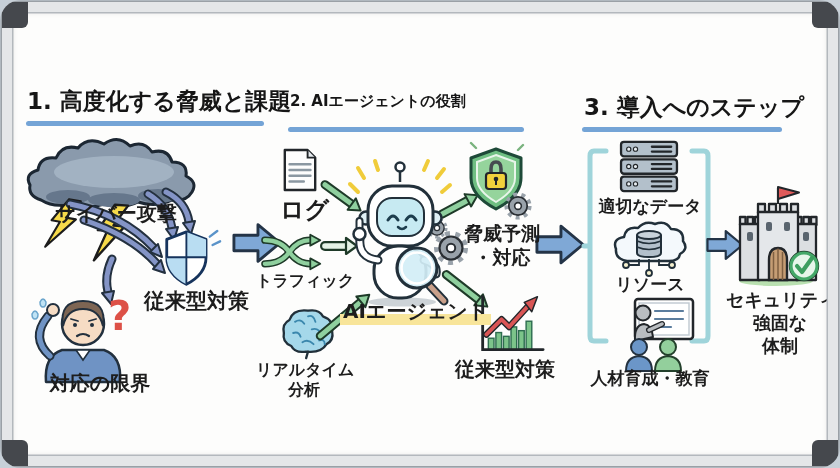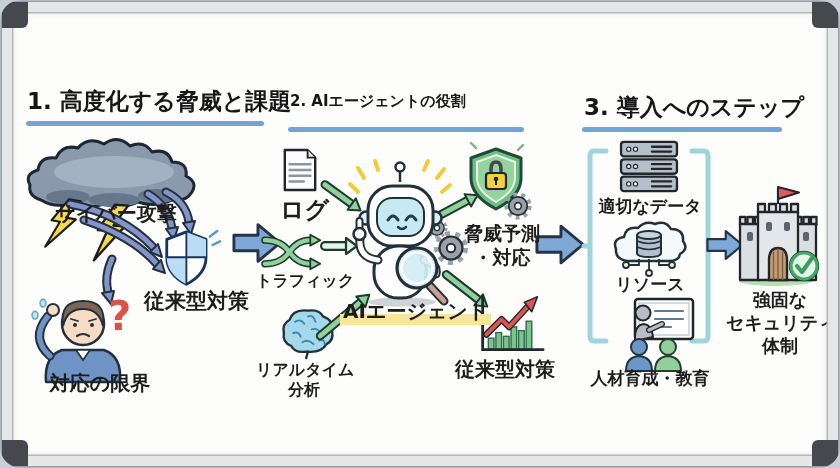"強固な" div { order: before "セキュリティ" -> after "セキュリティ" }
